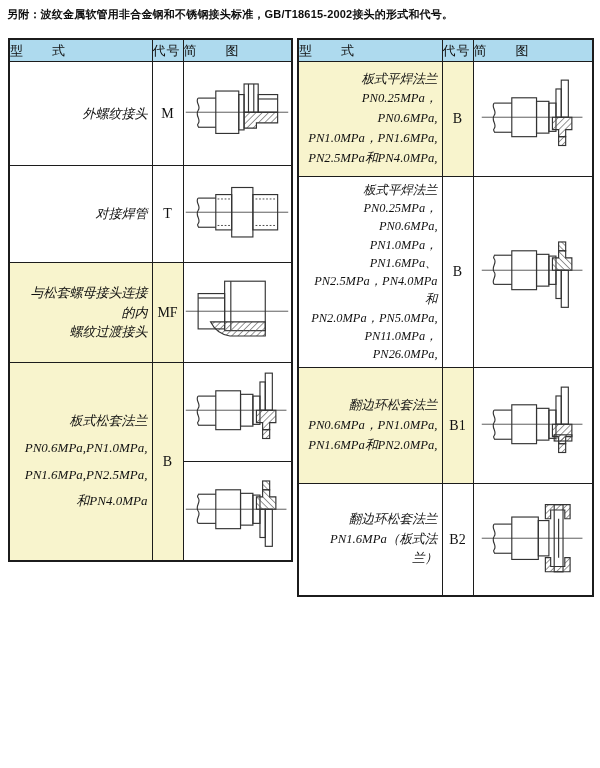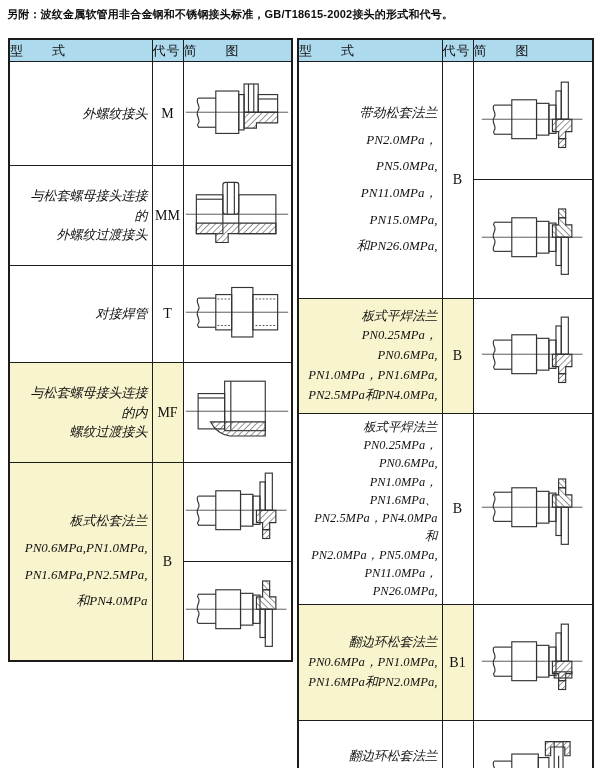"带劲松套法兰" tr.lh2 { html: <tr> <td> <div>带劲松套法兰 PN2.0MPa，PN5.0MPa, PN11.0MPa，PN15.0MPa, 和PN26.0MPa,</div> </td> <td>B</td> <td> <div> <svg> <use></use> </svg> </div> <div> <svg> <use></use> </svg> </div> </td> </tr> -> none }
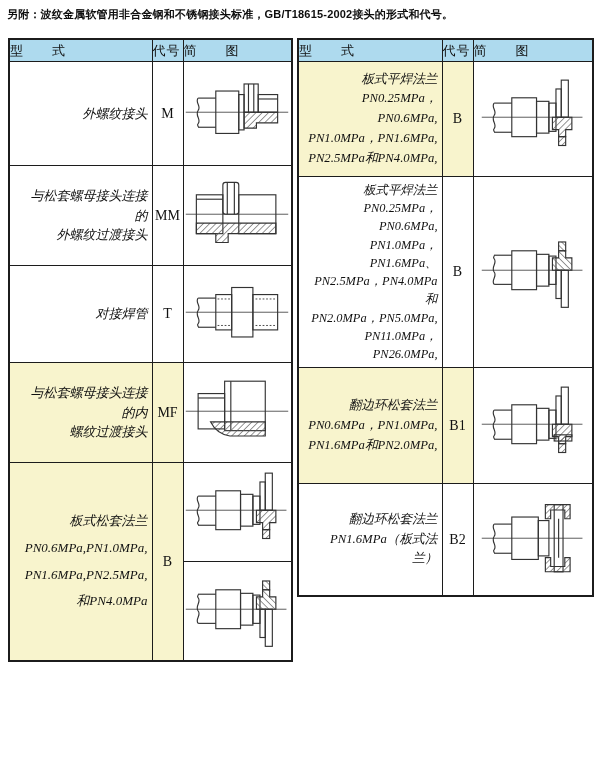"与松套螺母接头连接的" tr { html: <tr> <td> <div>与松套螺母接头连接的 外螺纹过渡接头</div> </td> <td>MM</td> <td> <svg> <use></use> </svg> </td> </tr> -> none }
